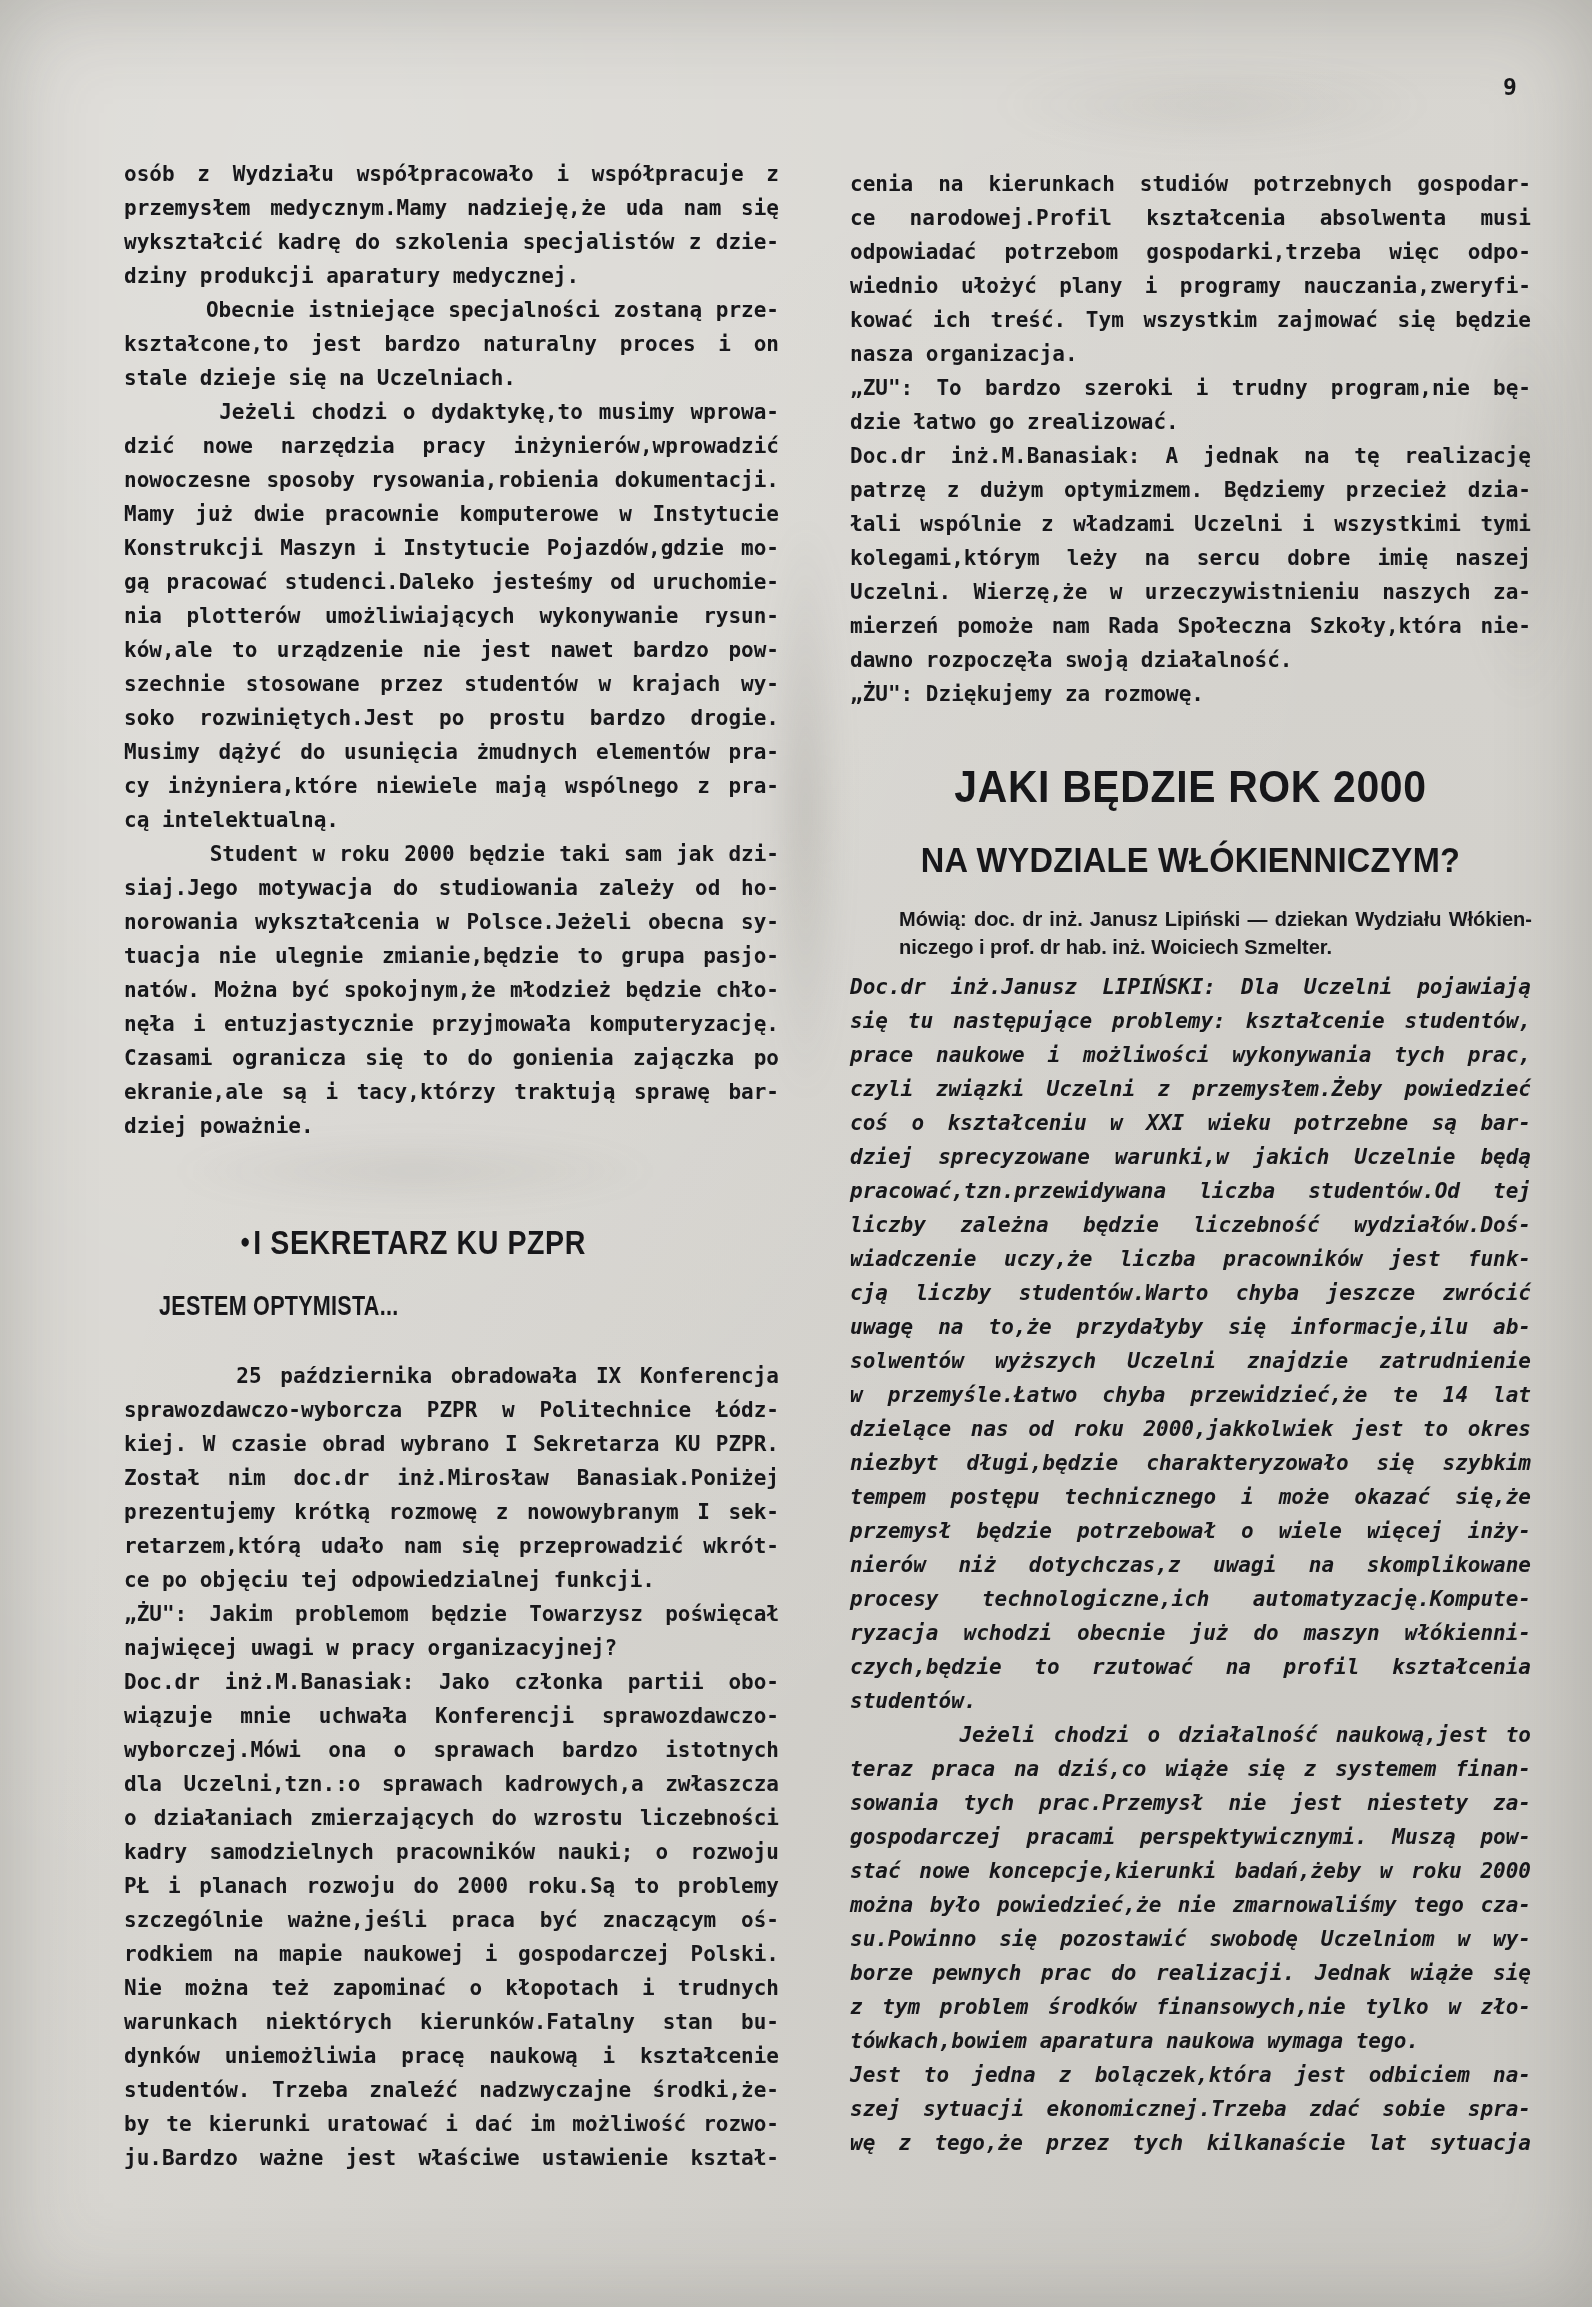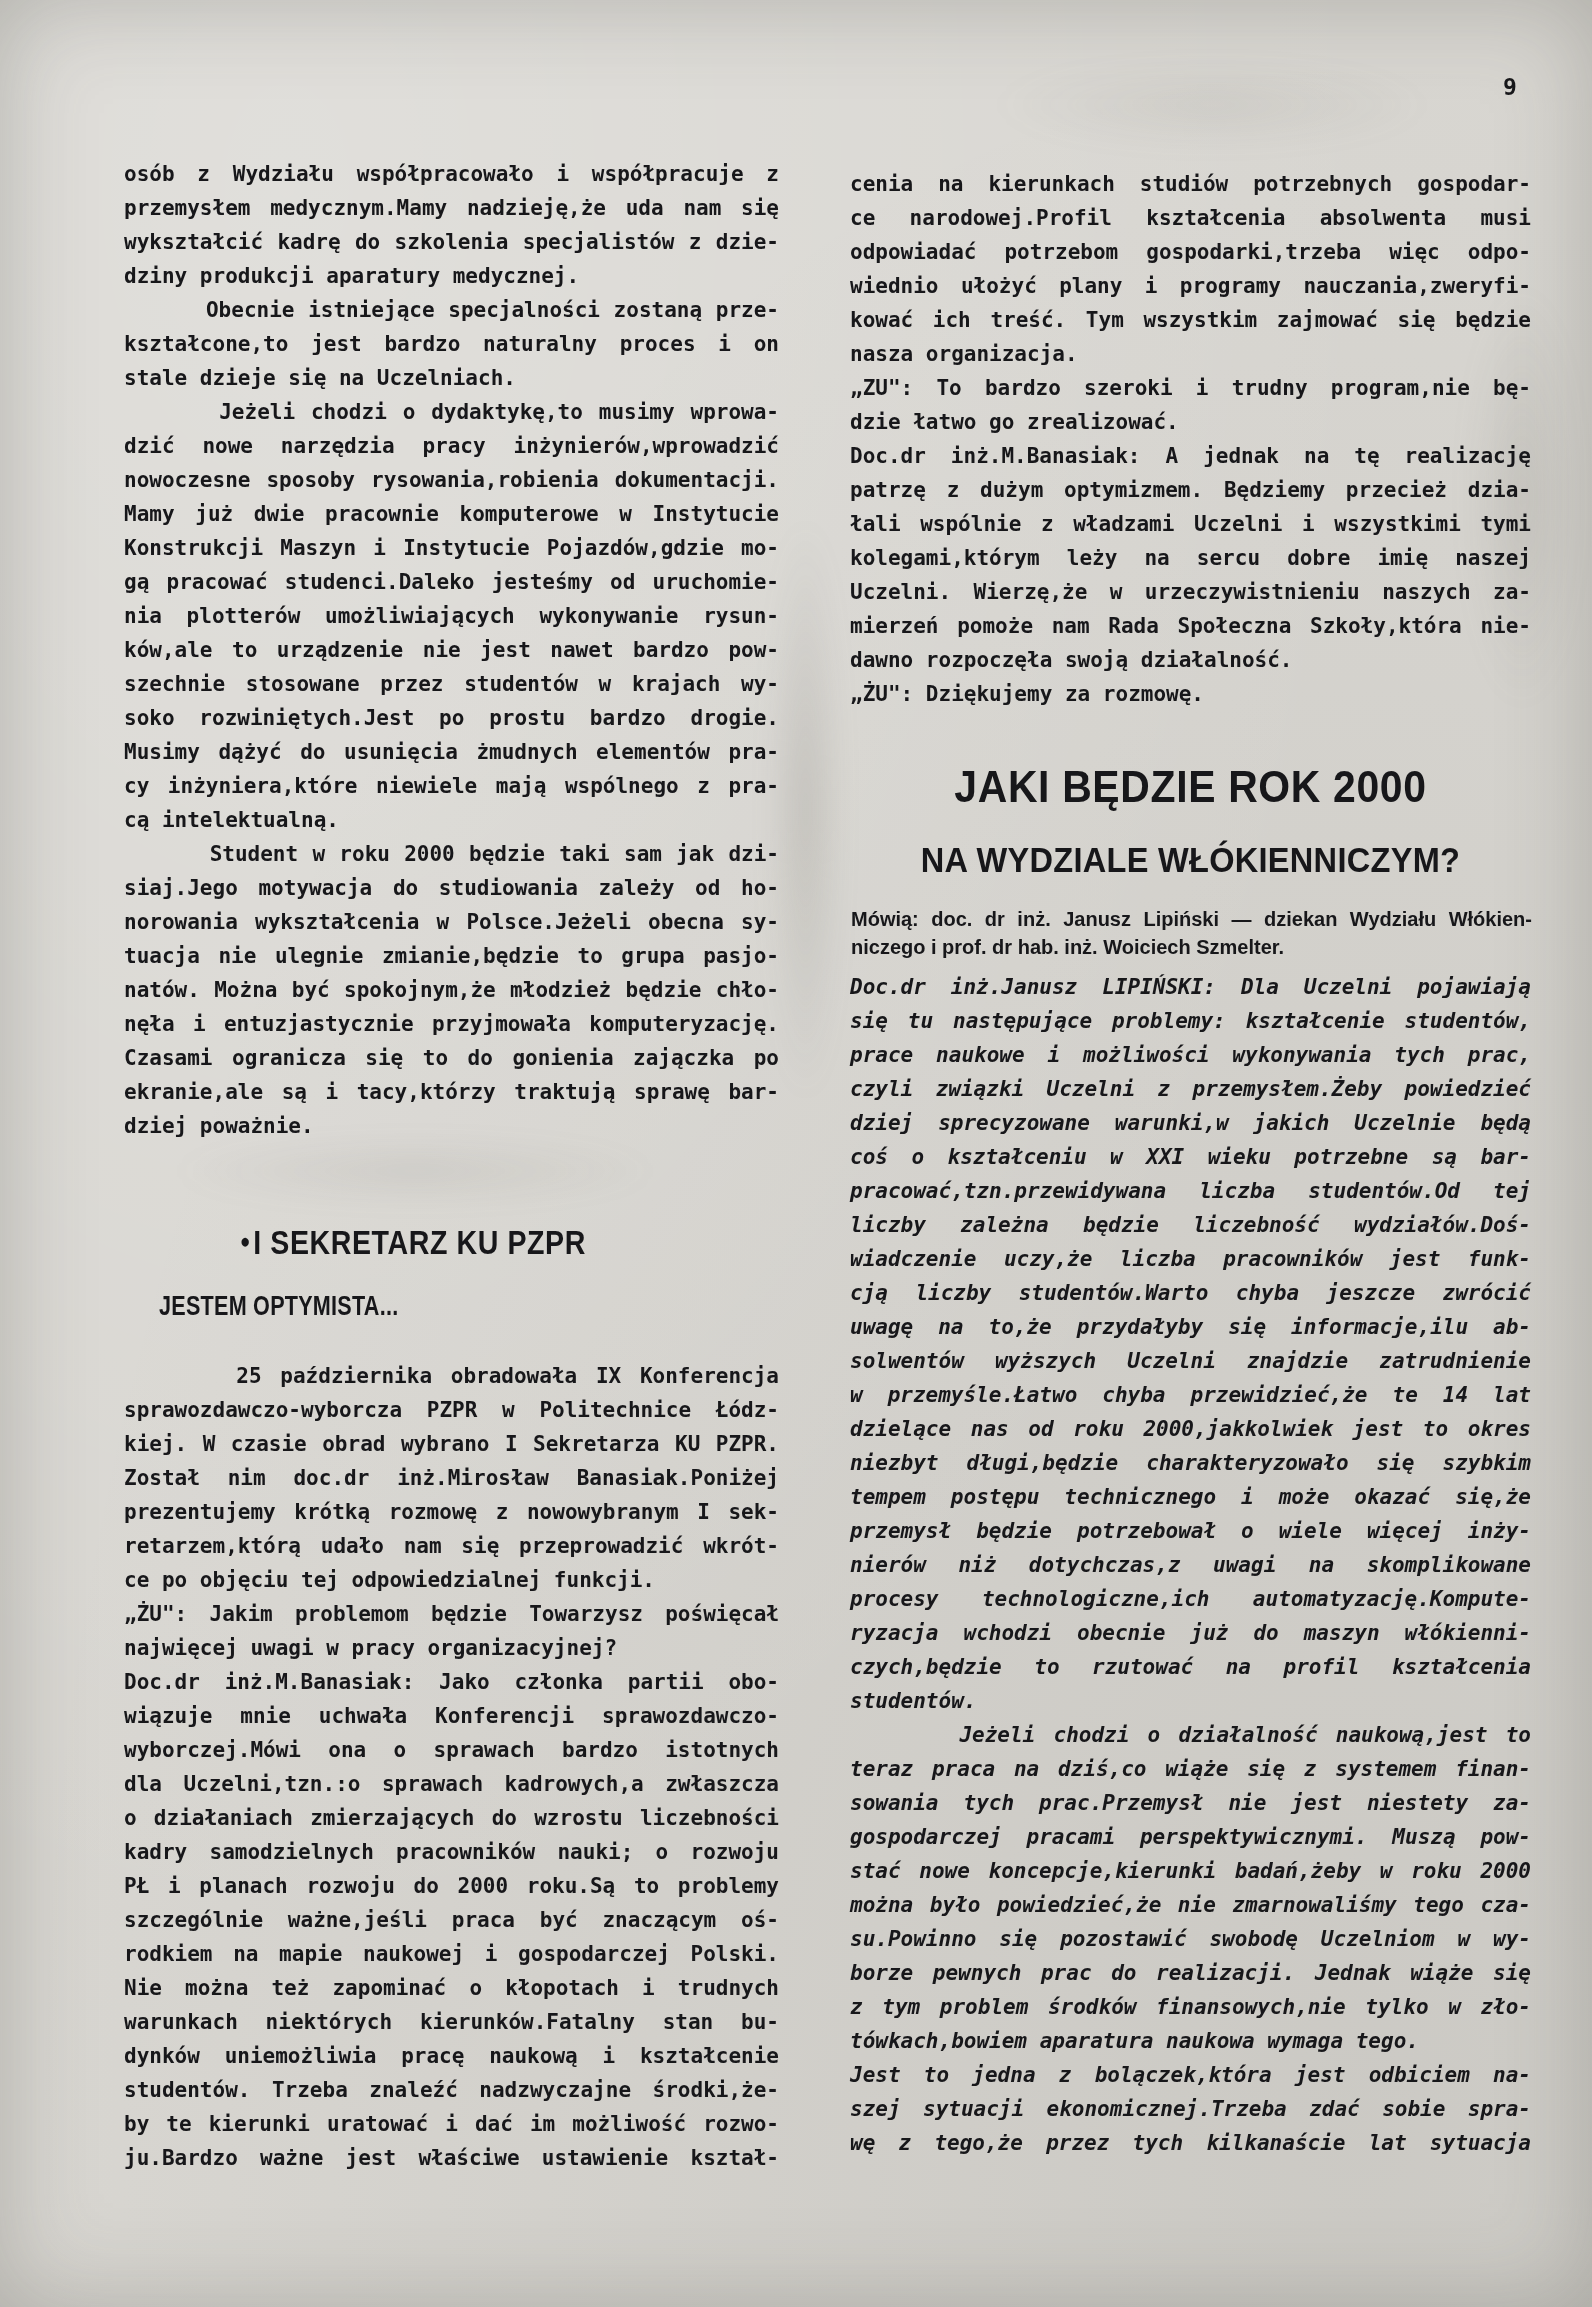"Mówią: doc. dr inż. Janusz" .lead .line { margin-left: none -> 48px }
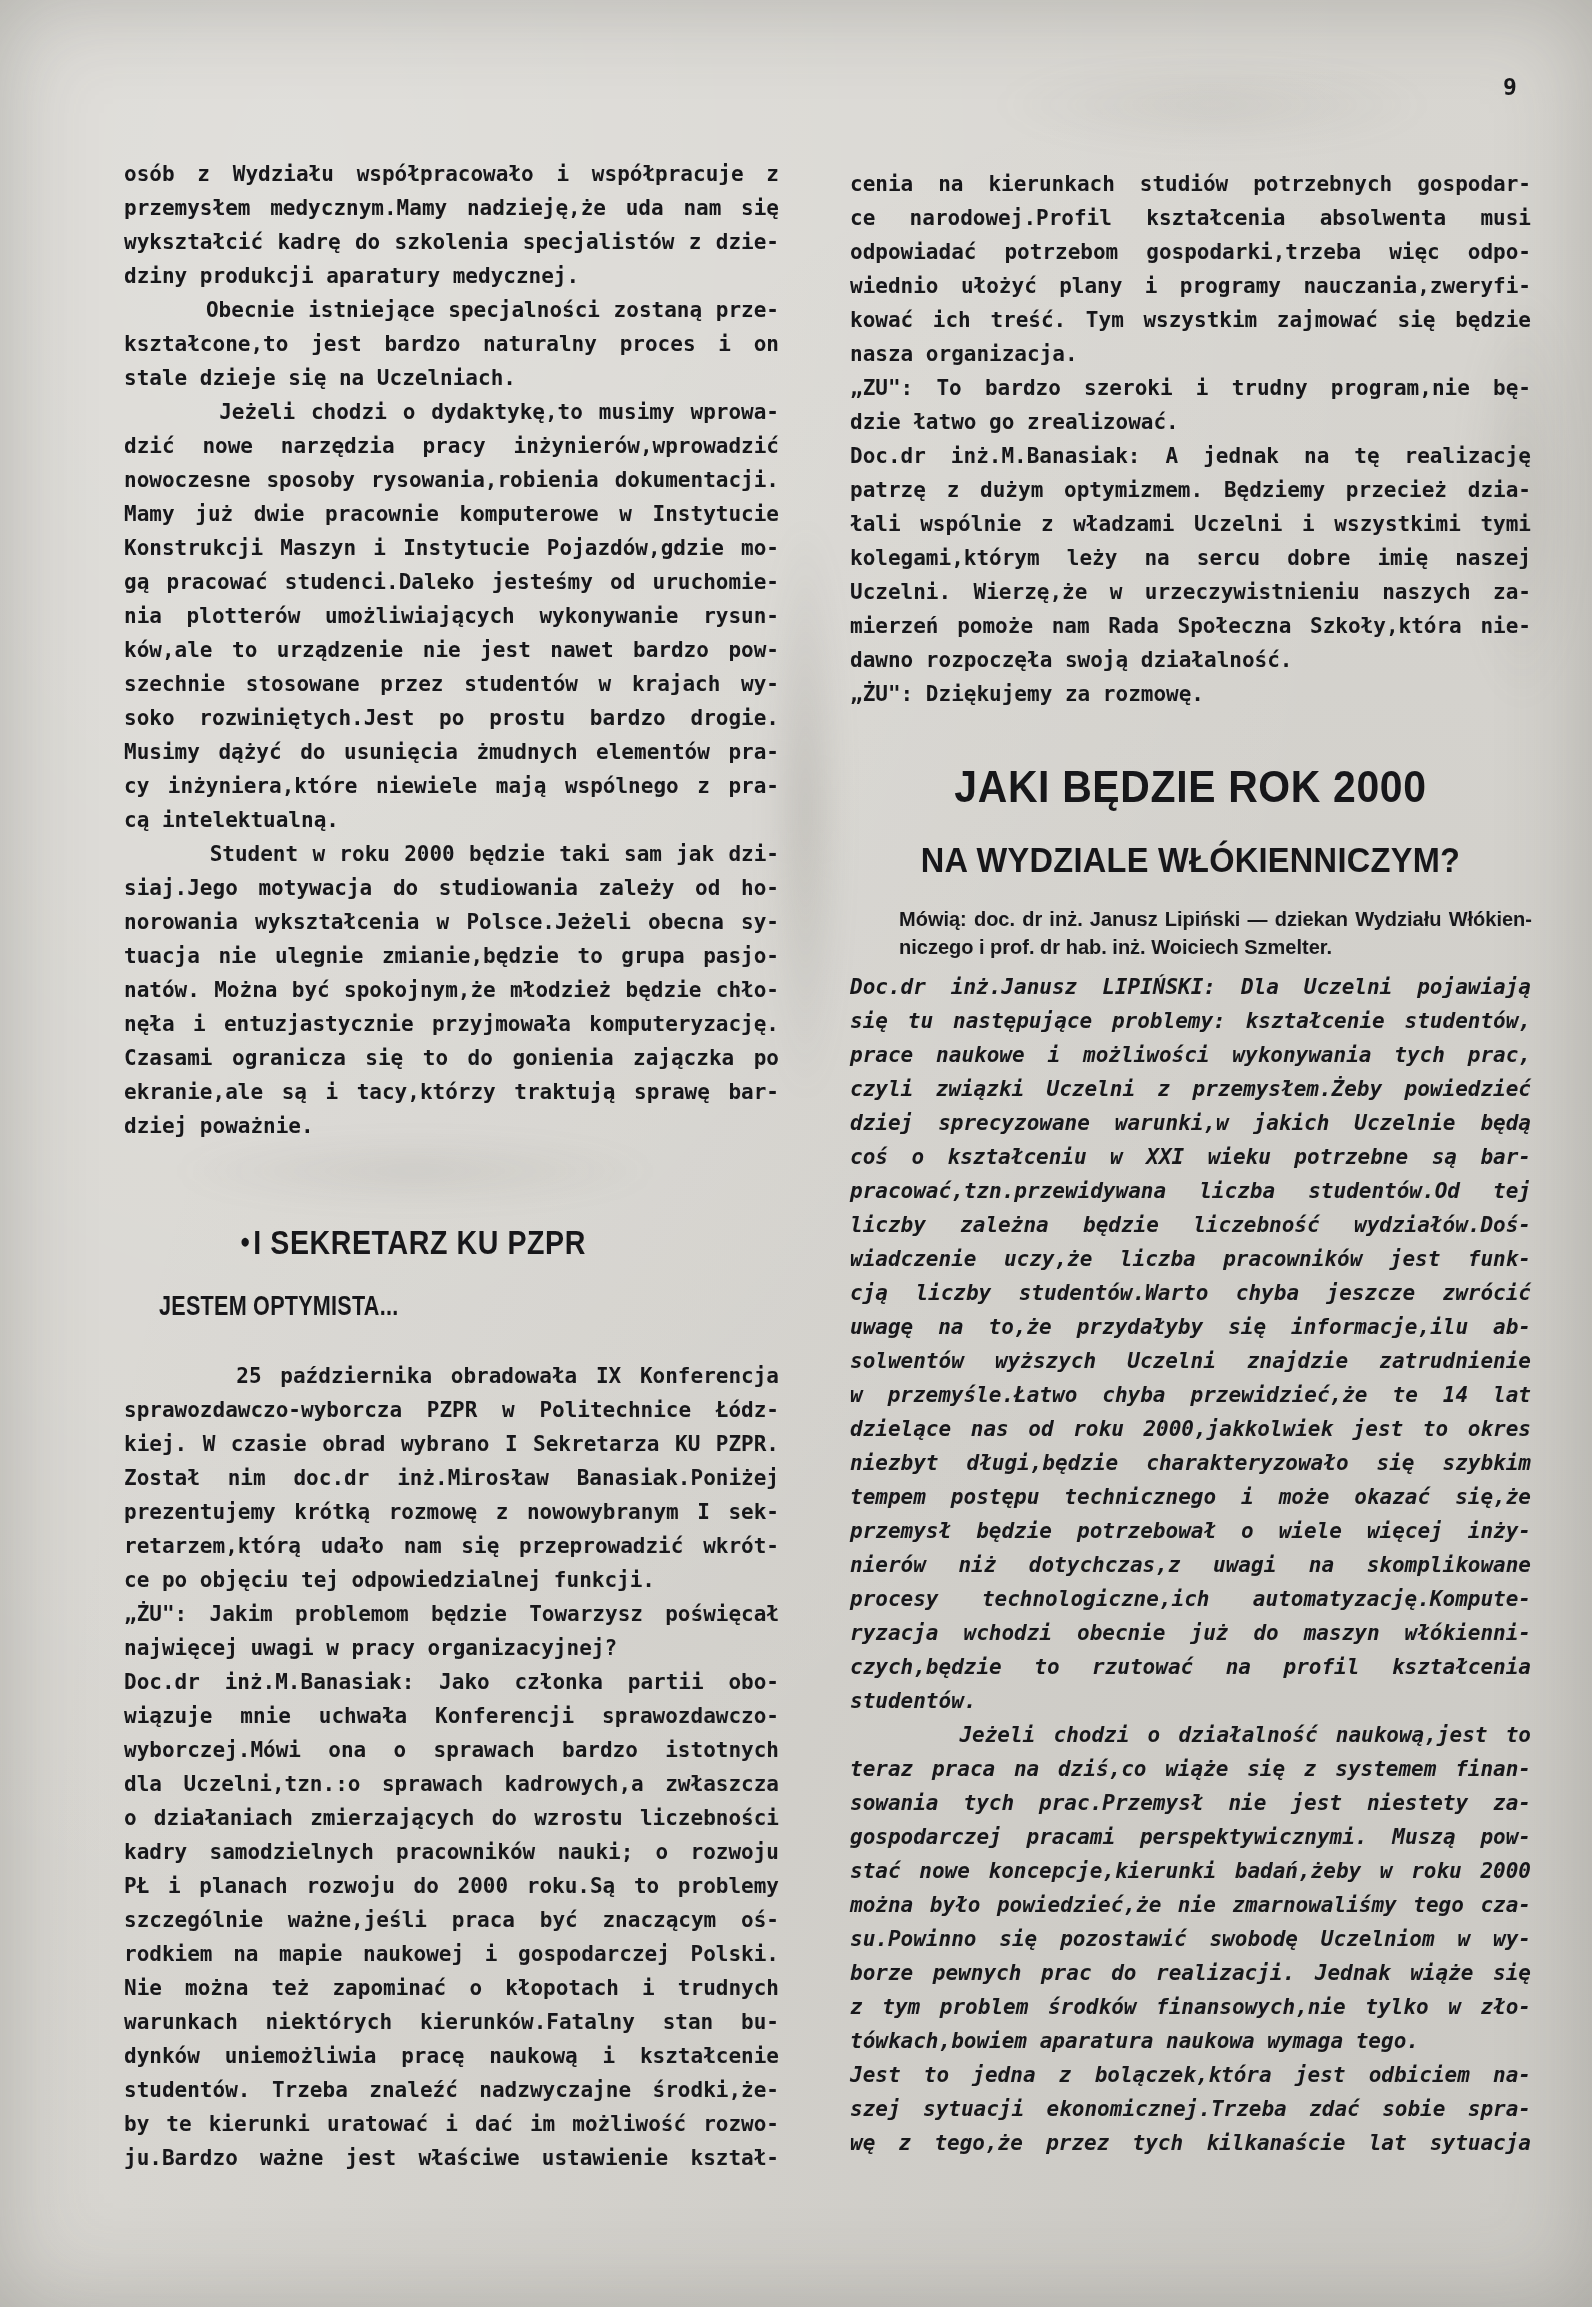"dziej sprecyzowane warunki,w jakich" div.line { order: before "coś o kształceniu w XXI" -> after "coś o kształceniu w XXI" }
